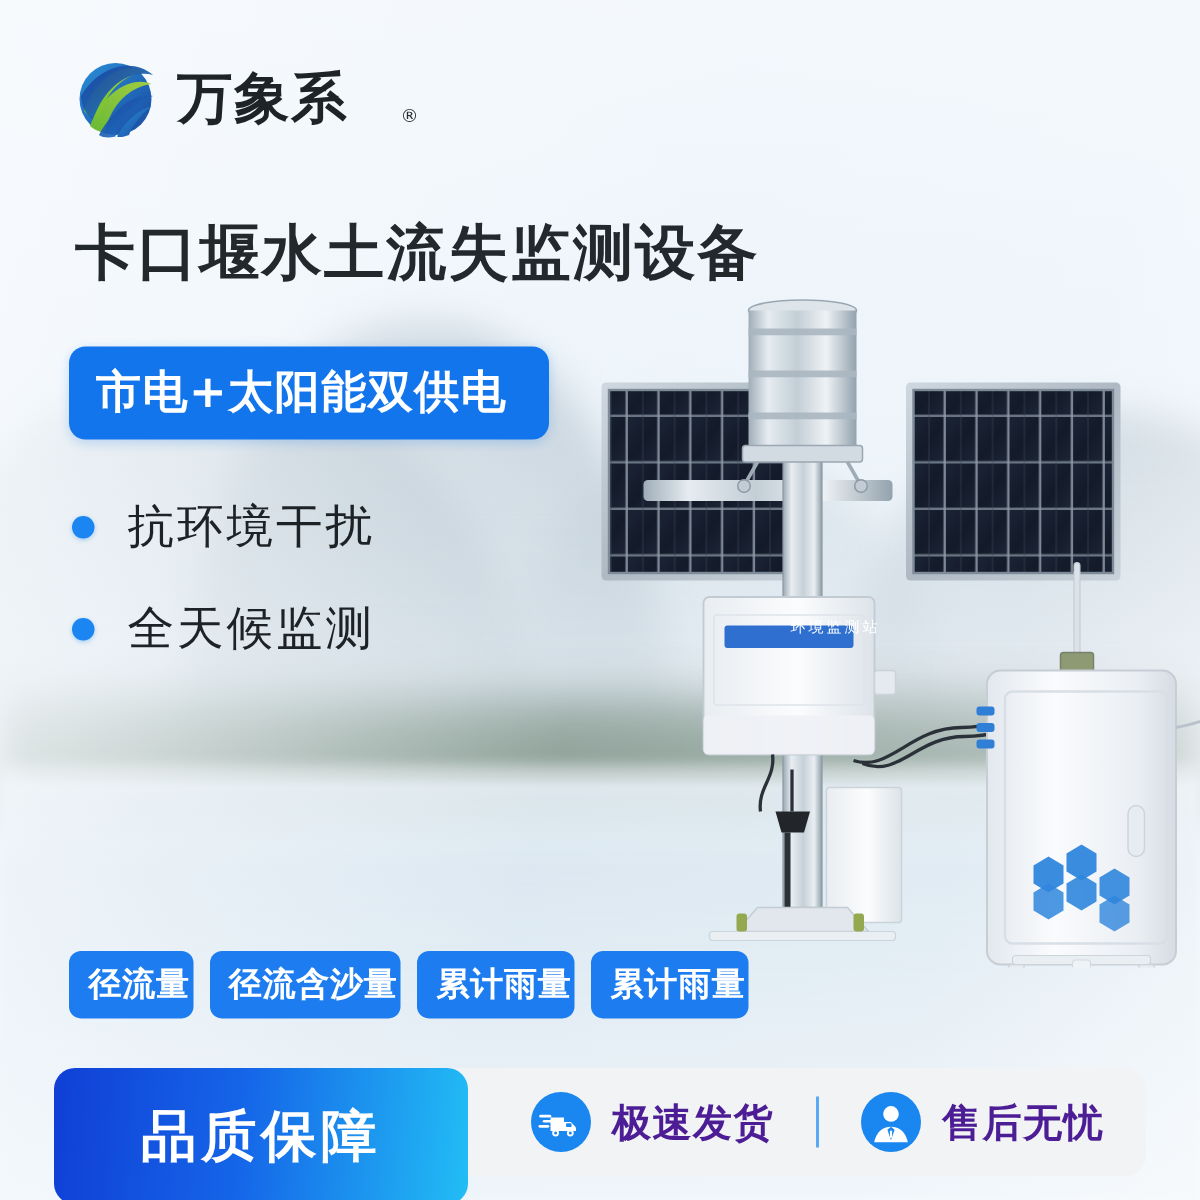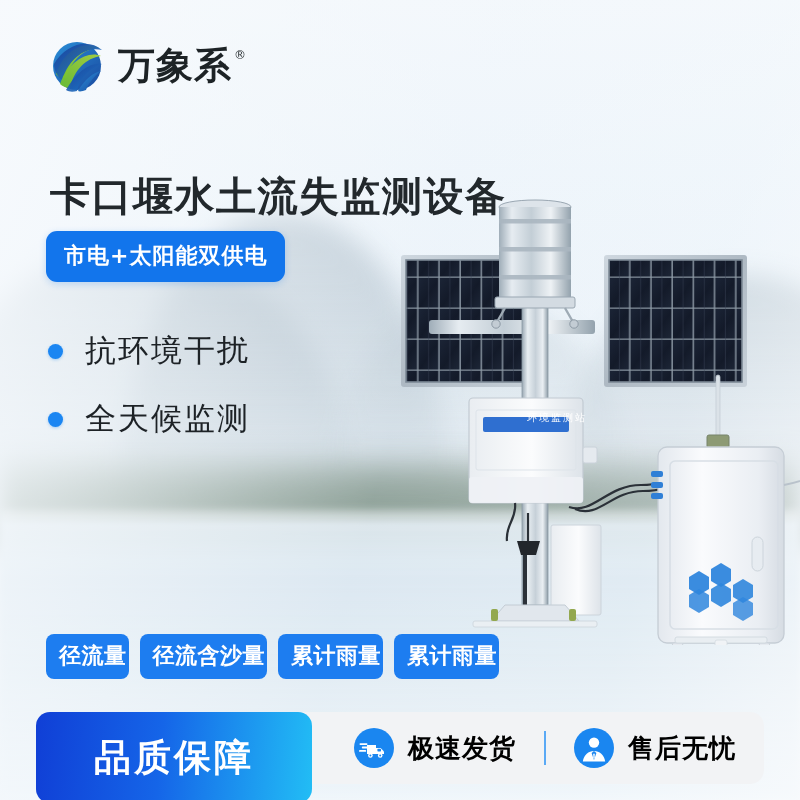"万象系" .logo-word-wrap { align-items: flex-start -> flex-end; gap: none -> 33px }
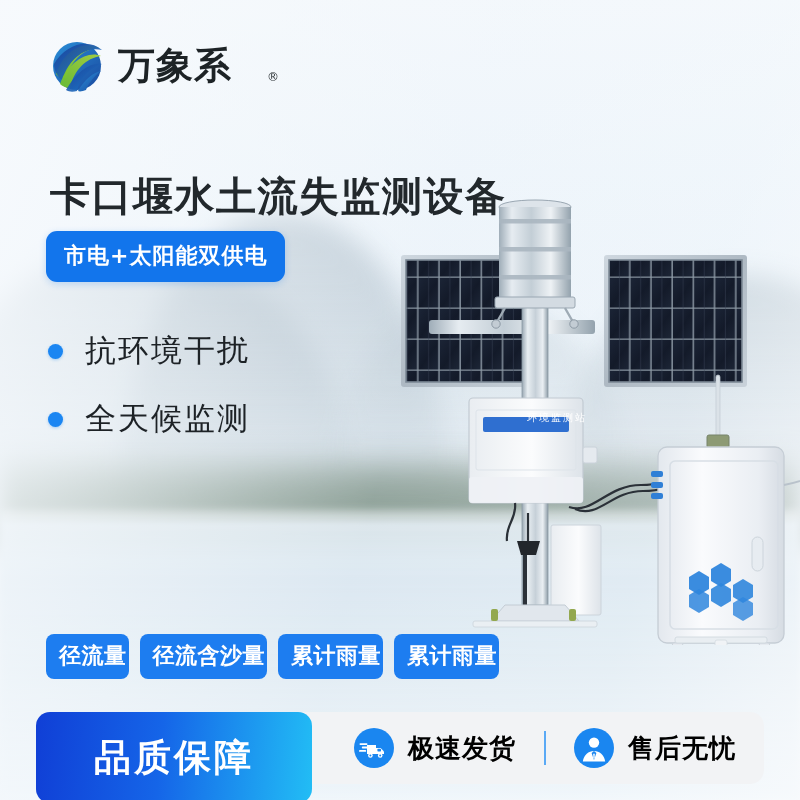"卡口堰水土流失监测设备" .headline { margin-top: 27px -> none }
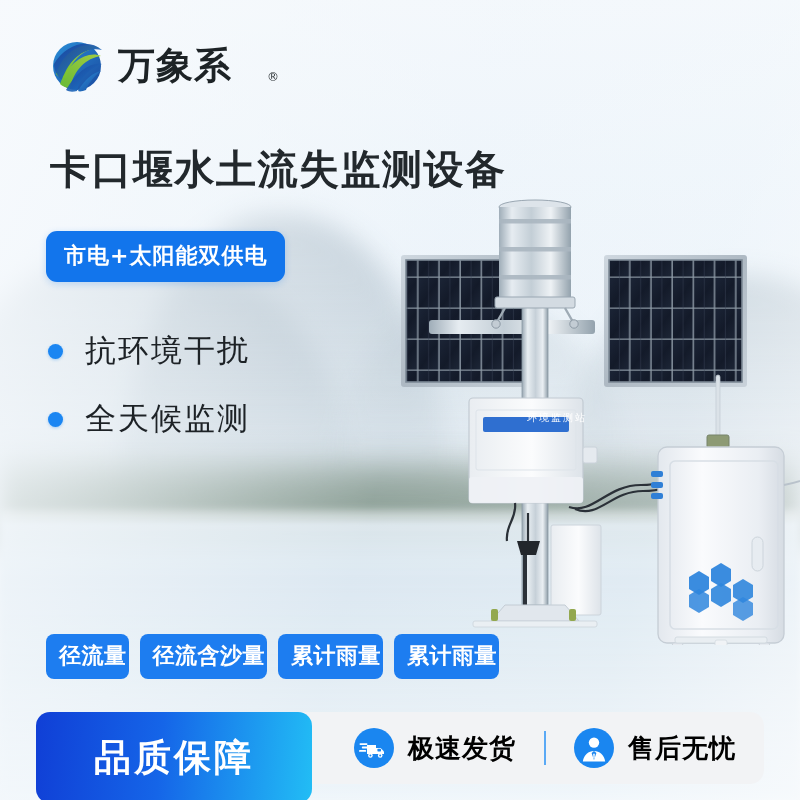"市电+太阳能双供电" .power-badge { font-size: 22px -> 30px; padding: 10px 18px 11px 18px -> 10px 28px 11px 18px }
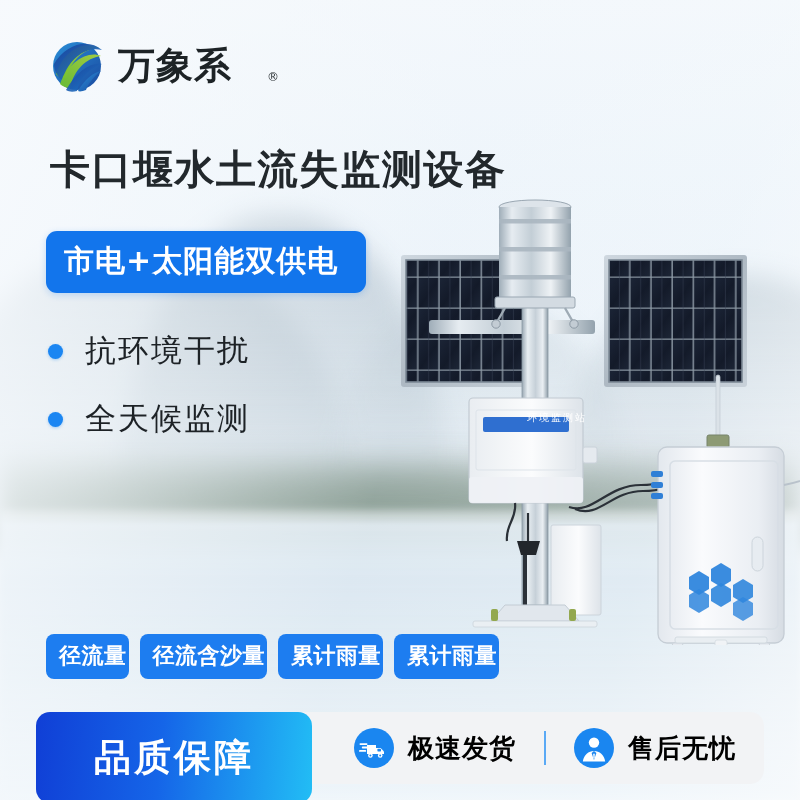"极速发货" .t-label { color: #000000 -> #4c1d95 }
